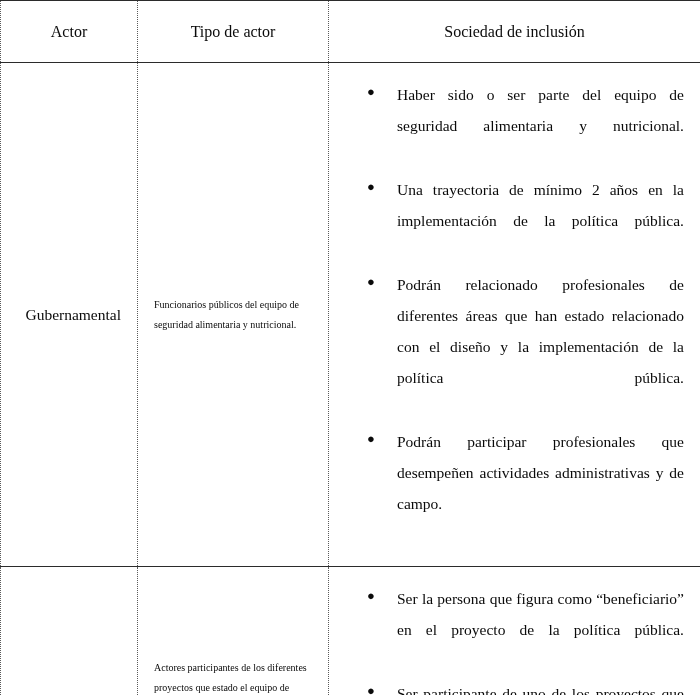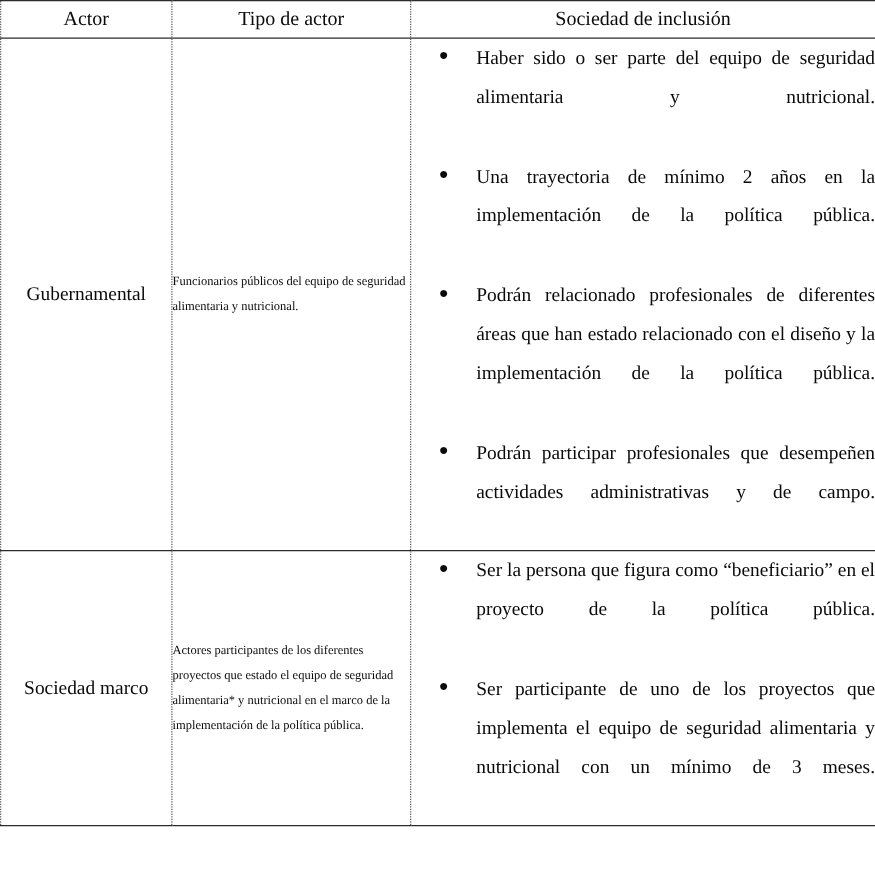"Actor" table.doc-table td, table.doc-table th { padding: 0 -> 16px }
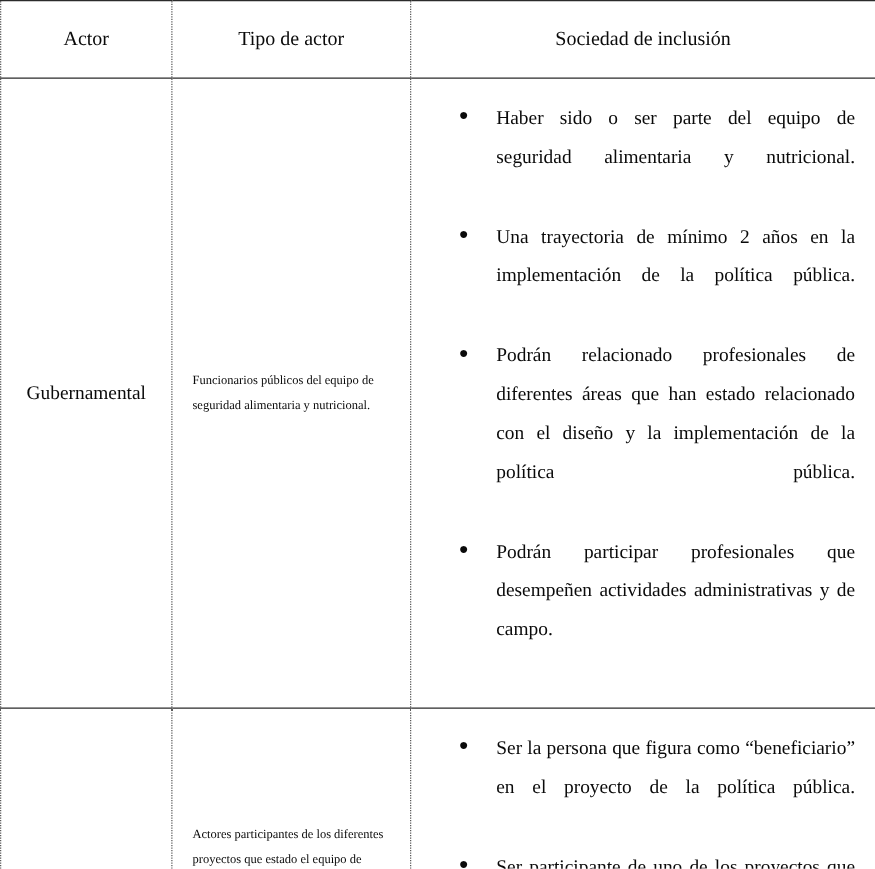"Gubernamental" td.actor-cell { text-align: center -> right }
